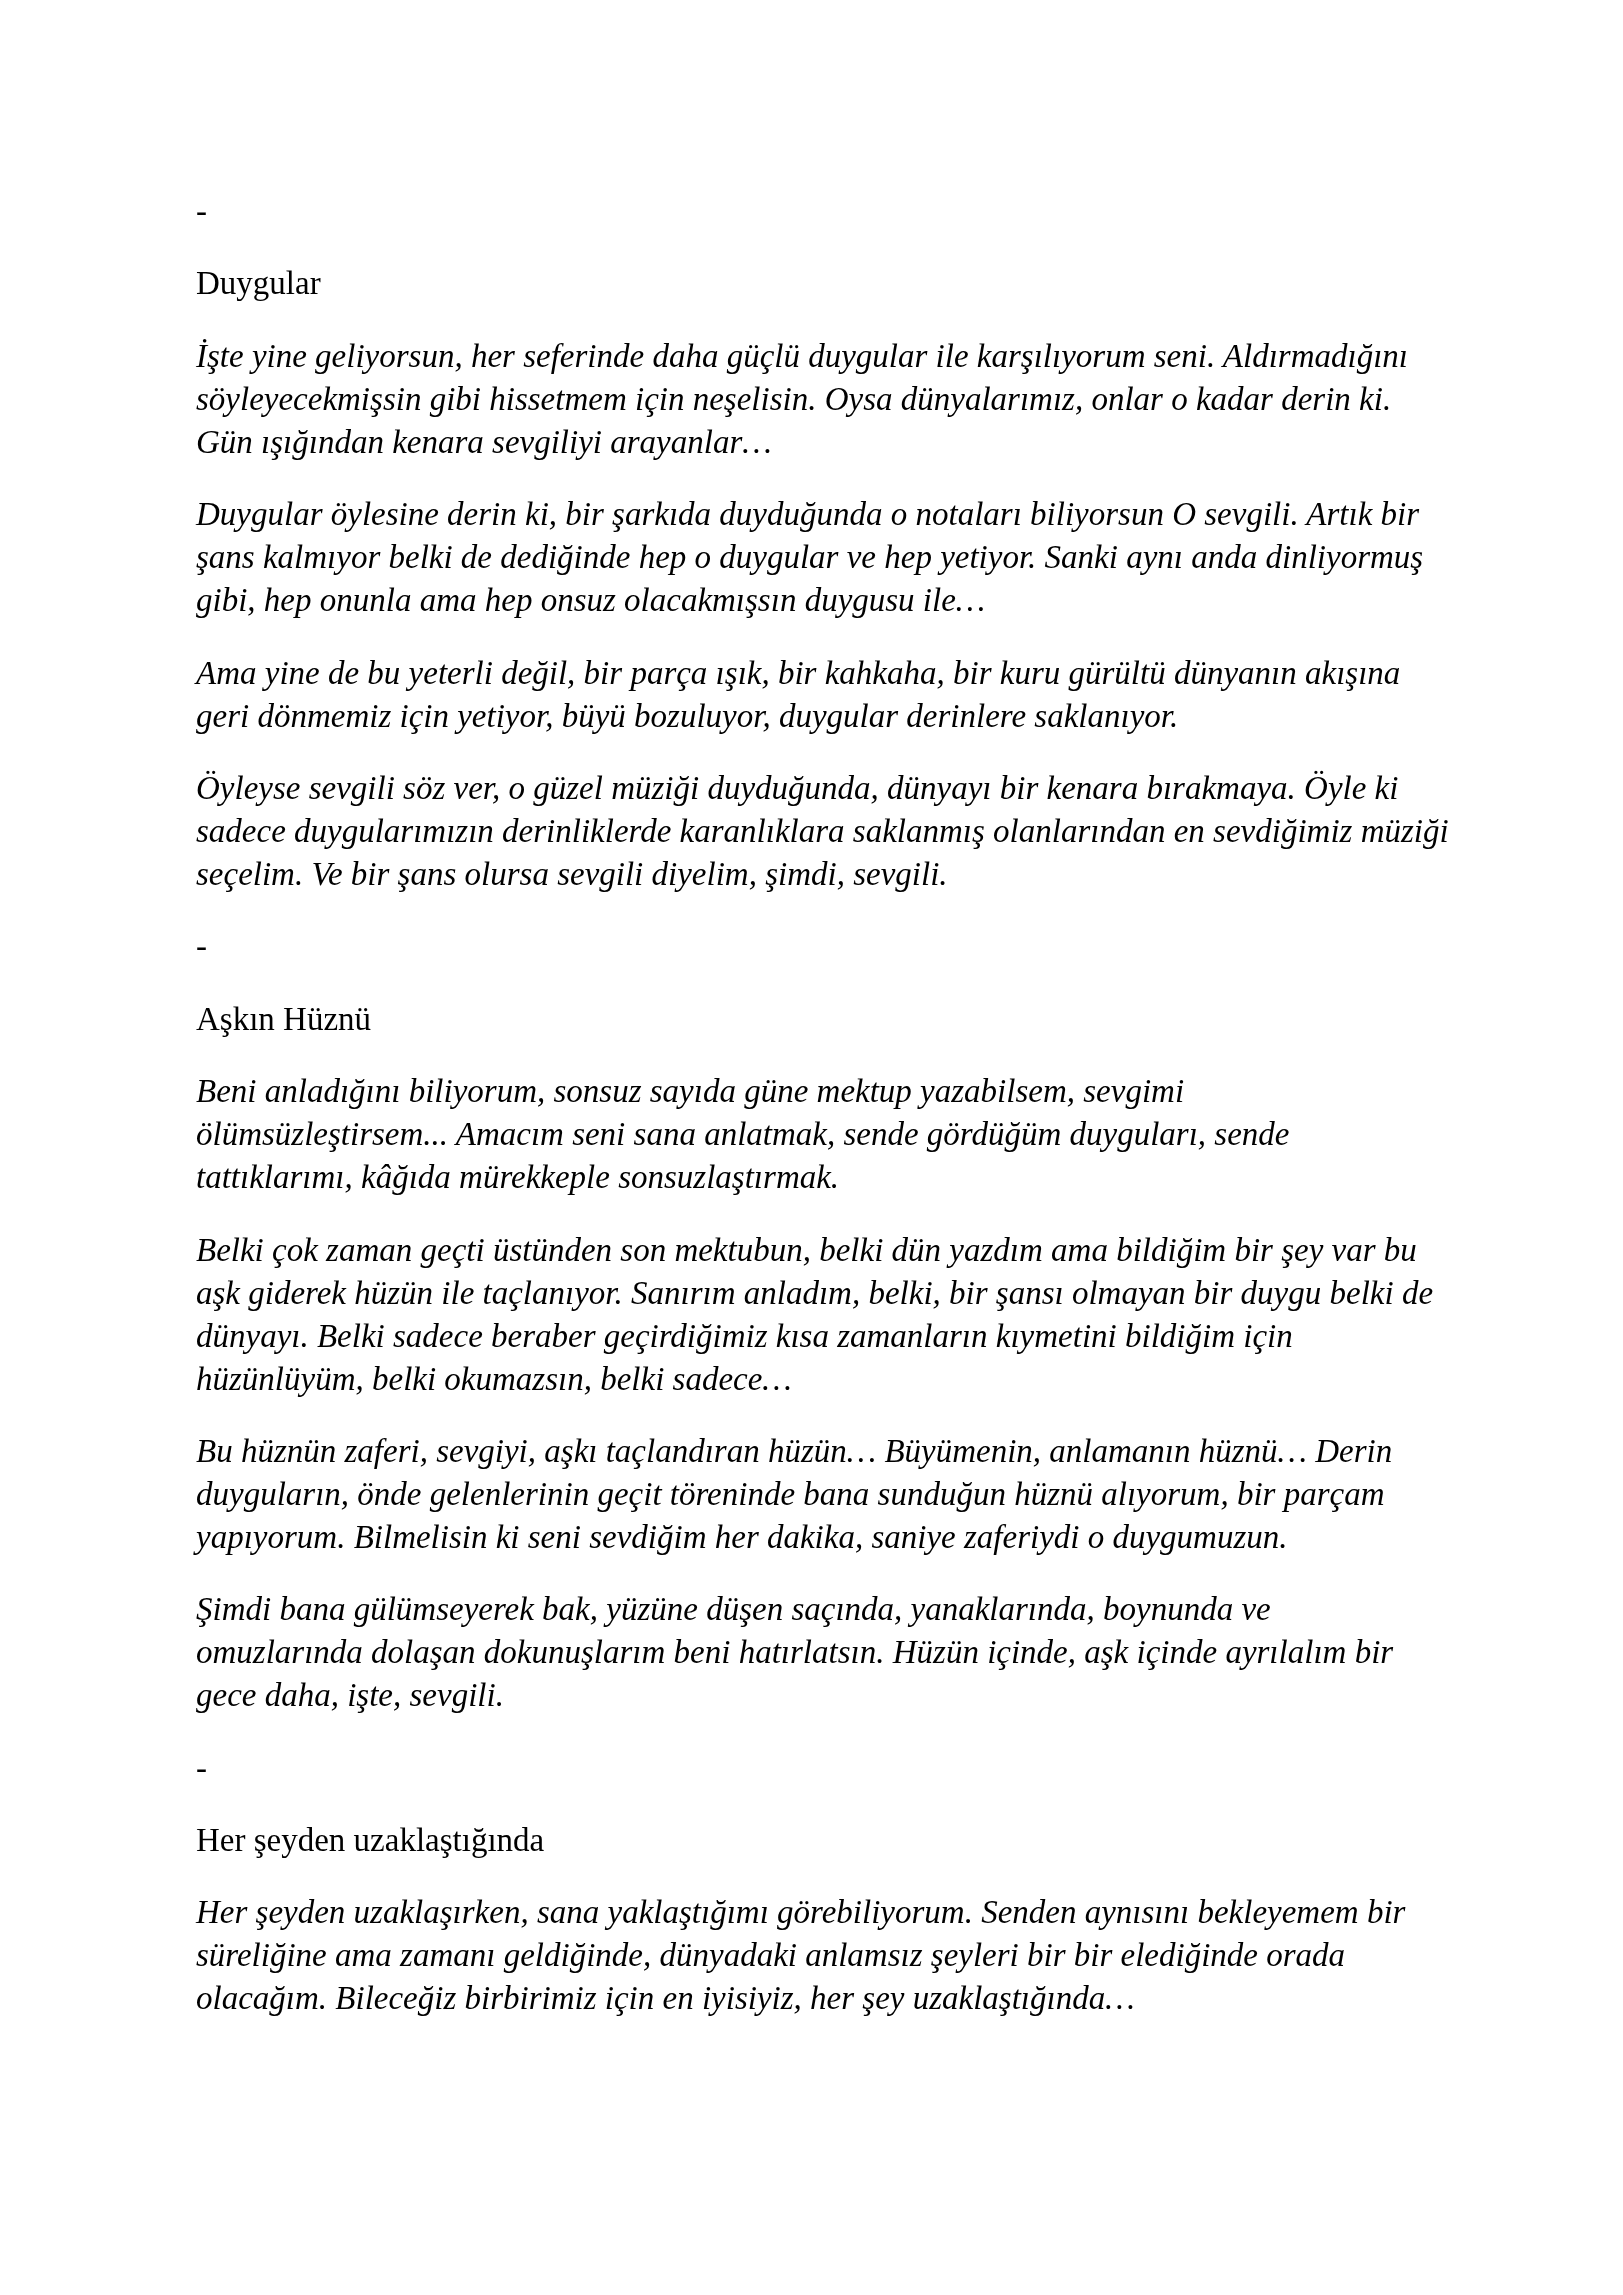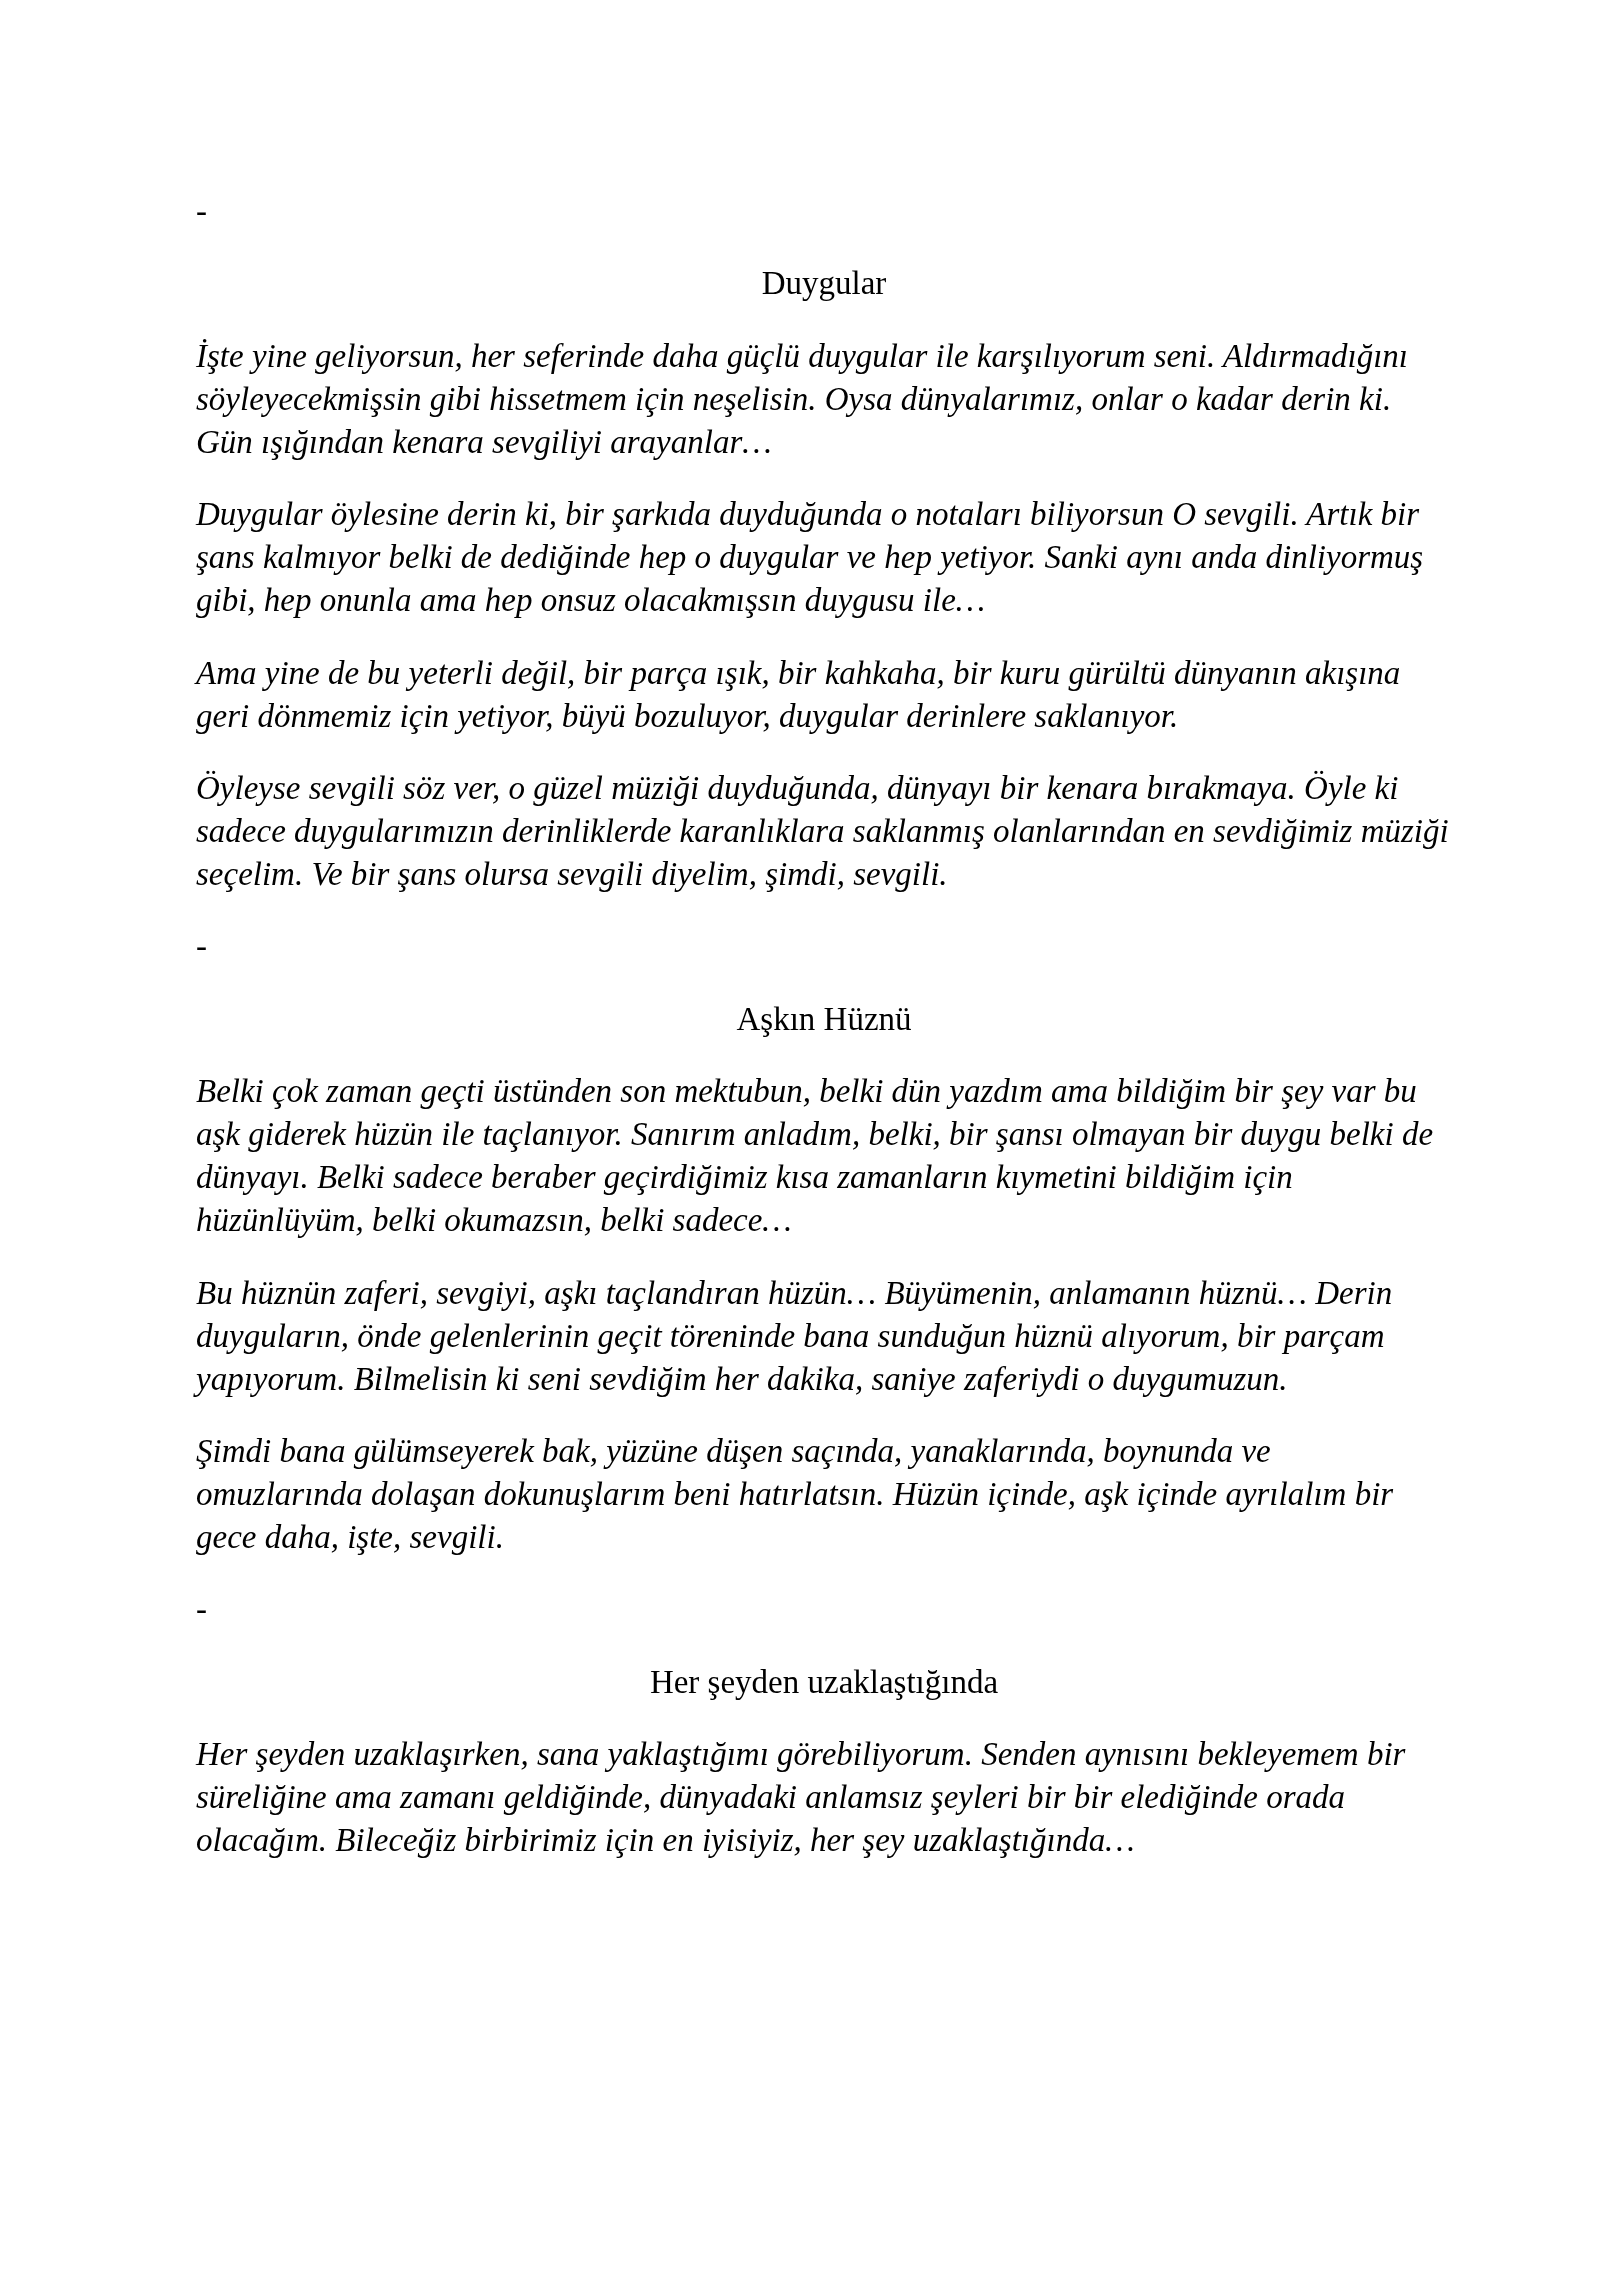"Duygular" .section-title { text-align: center -> none }
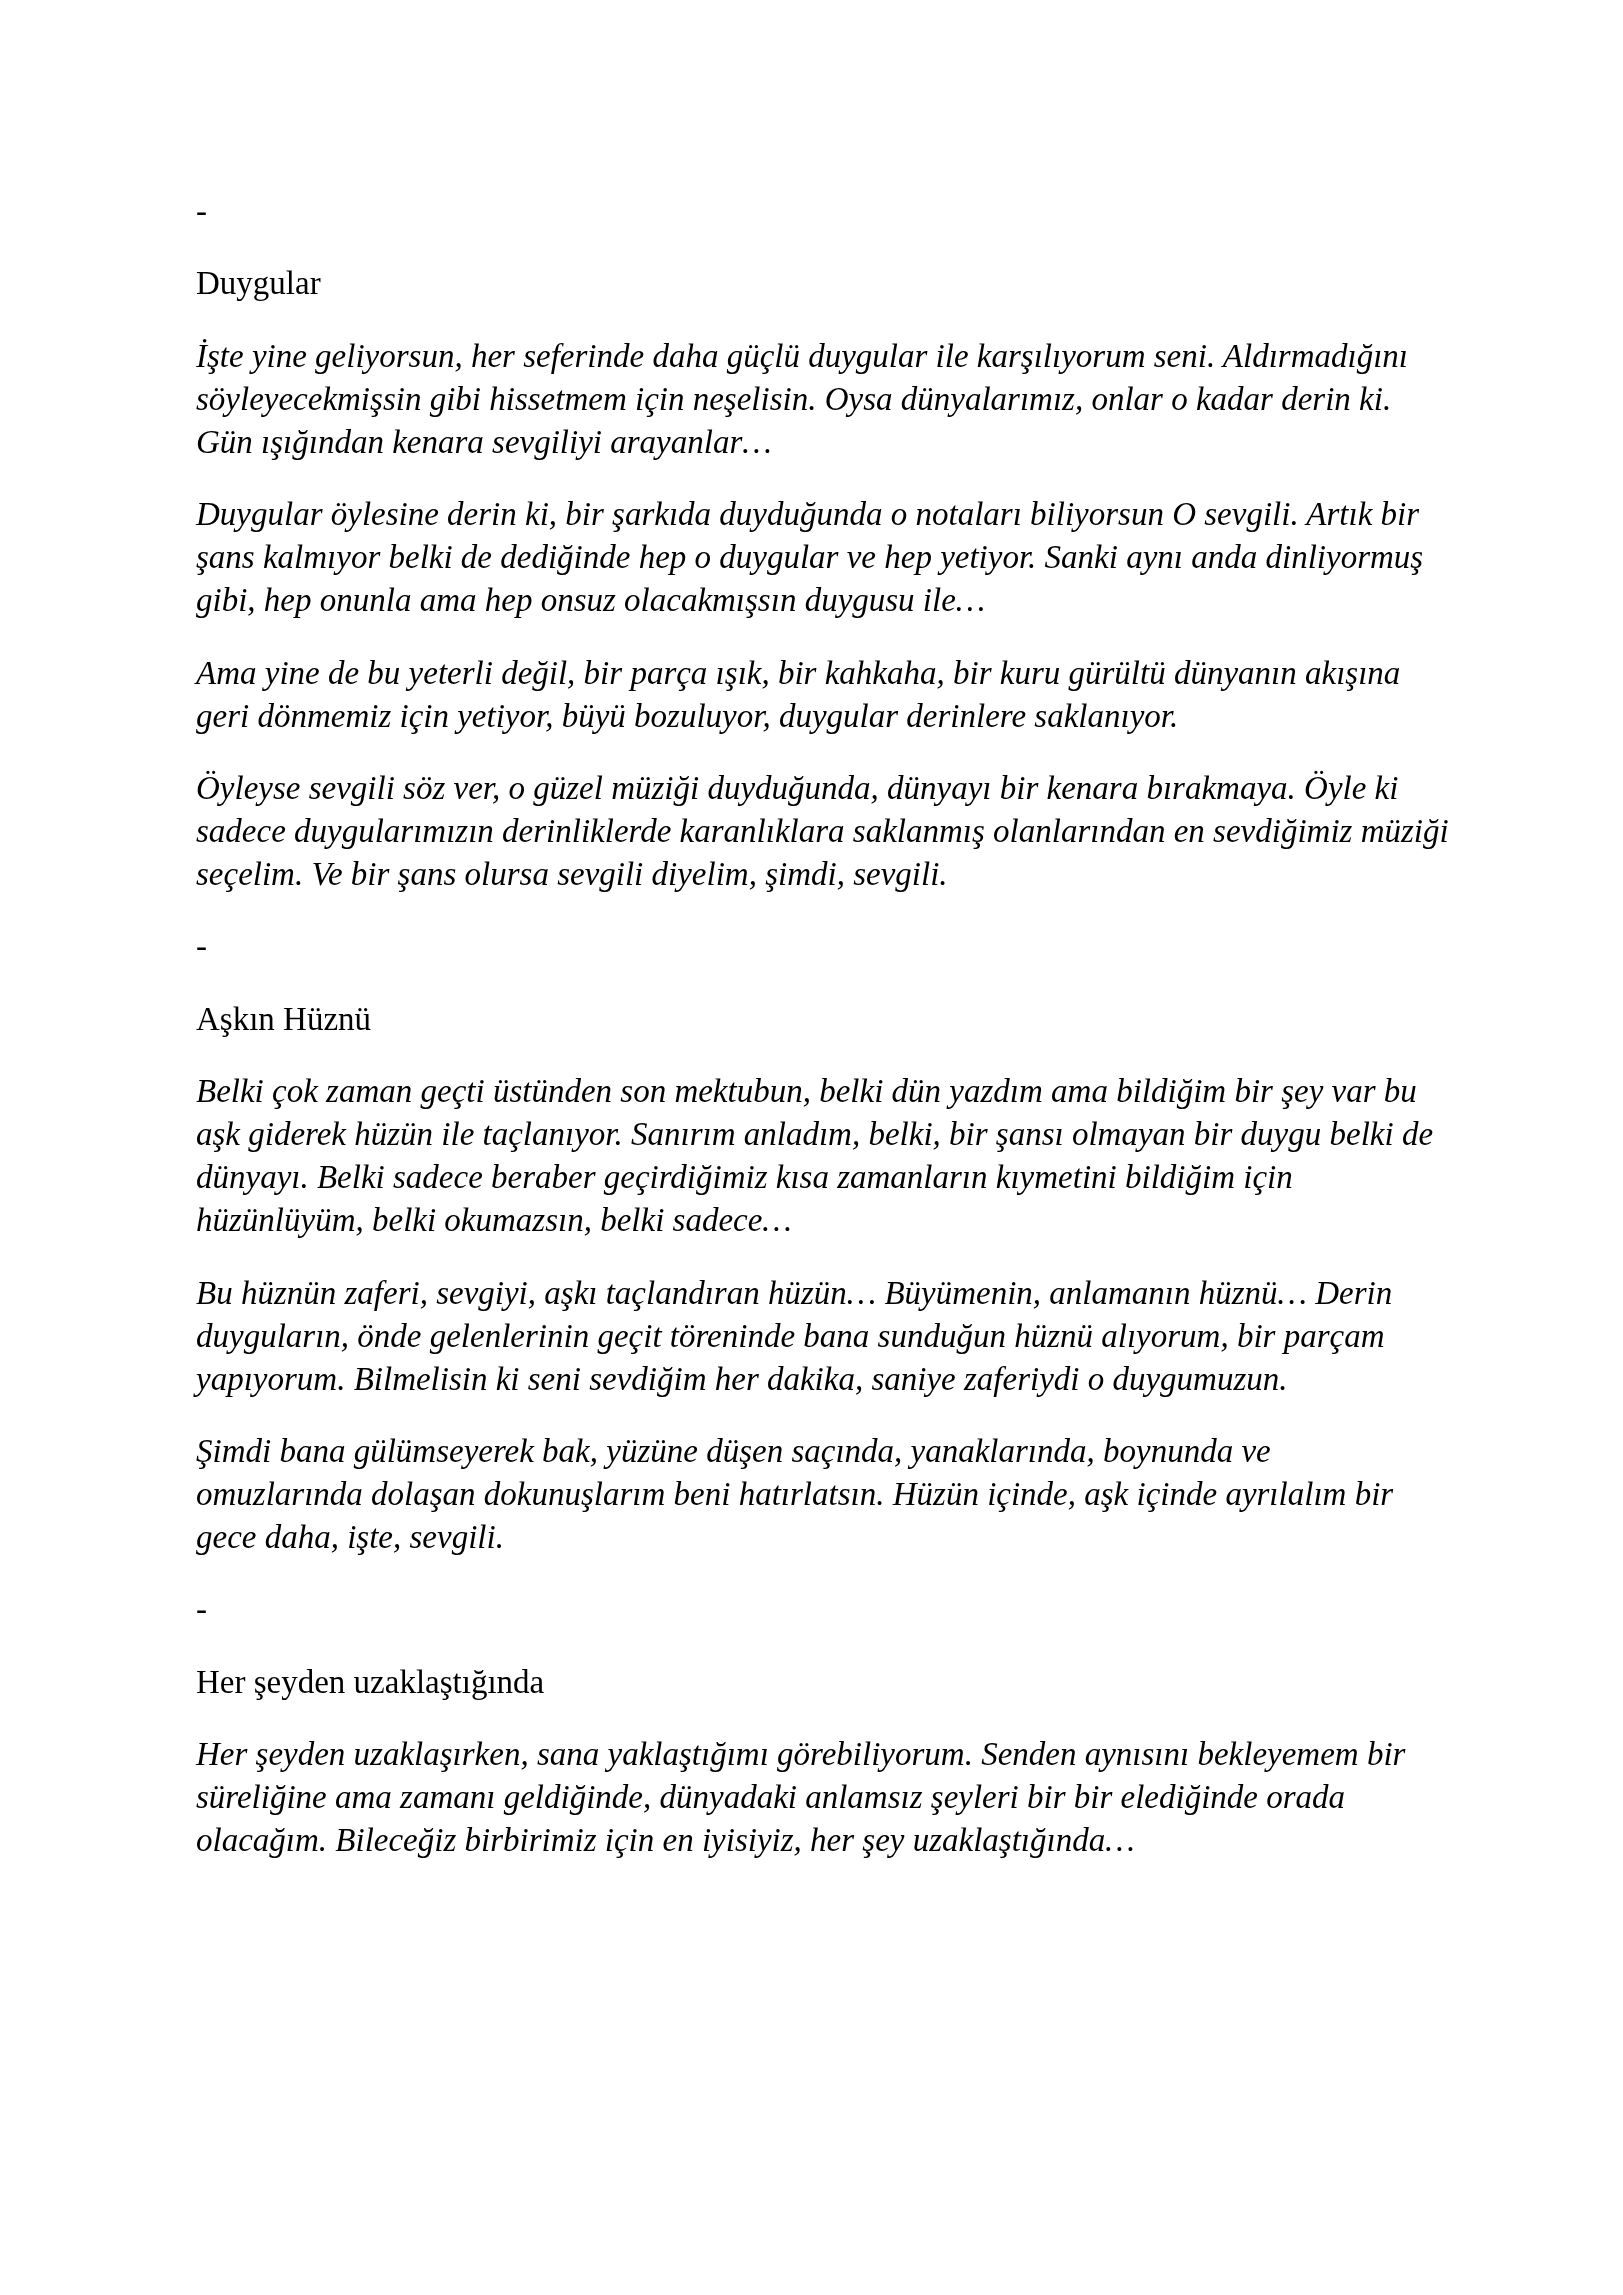"Beni anladığını biliyorum, sonsuz sayıda" div.para { html: none -> <div> <span>Beni anladığını biliyorum, sonsuz sayıda güne mektup yazabilsem, sevgimi</span> <span>ölümsüzleştirsem... Amacım seni sana anlatmak, sende gördüğüm duyguları, sende</span> <span>tattıklarımı, kâğıda mürekkeple sonsuzlaştırmak.</span> </div> }
